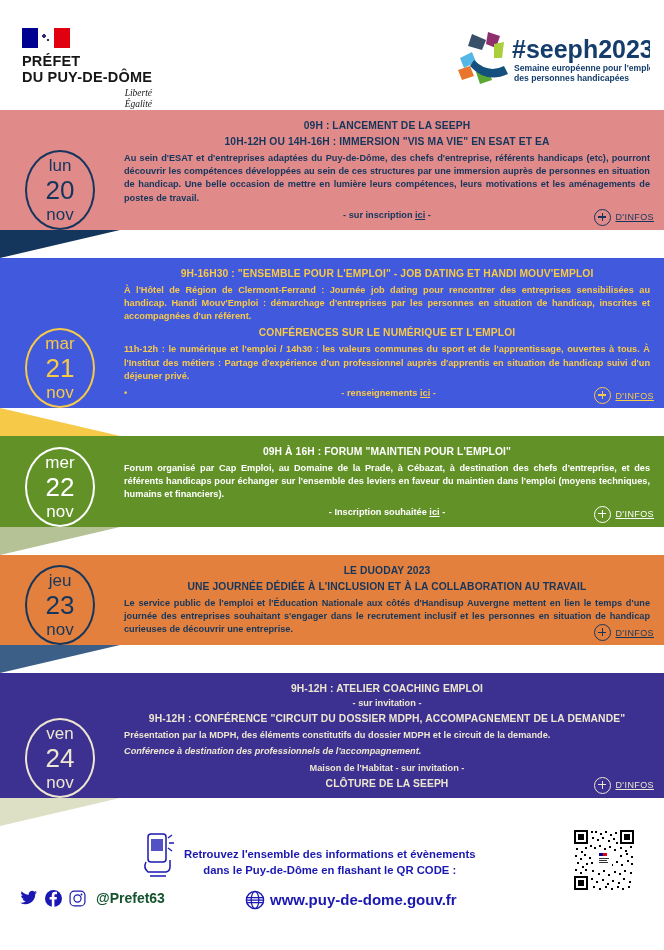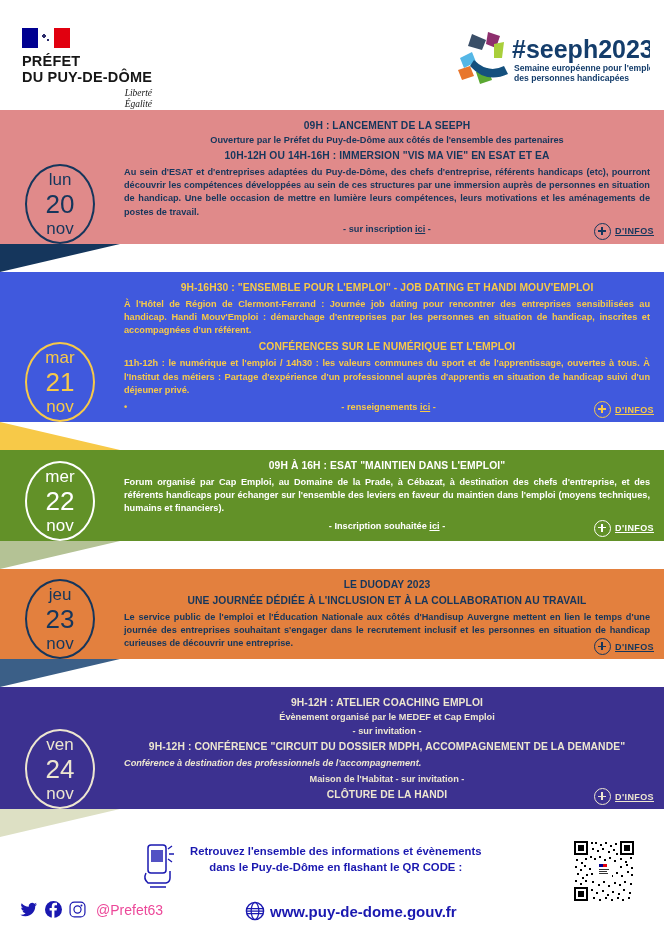"Ouverture par le Préfet du" div.csub { html: <div>Ouverture par le Préfet du Puy-de-Dôme aux côtés de l'ensemble des partenaires</div> -> none }
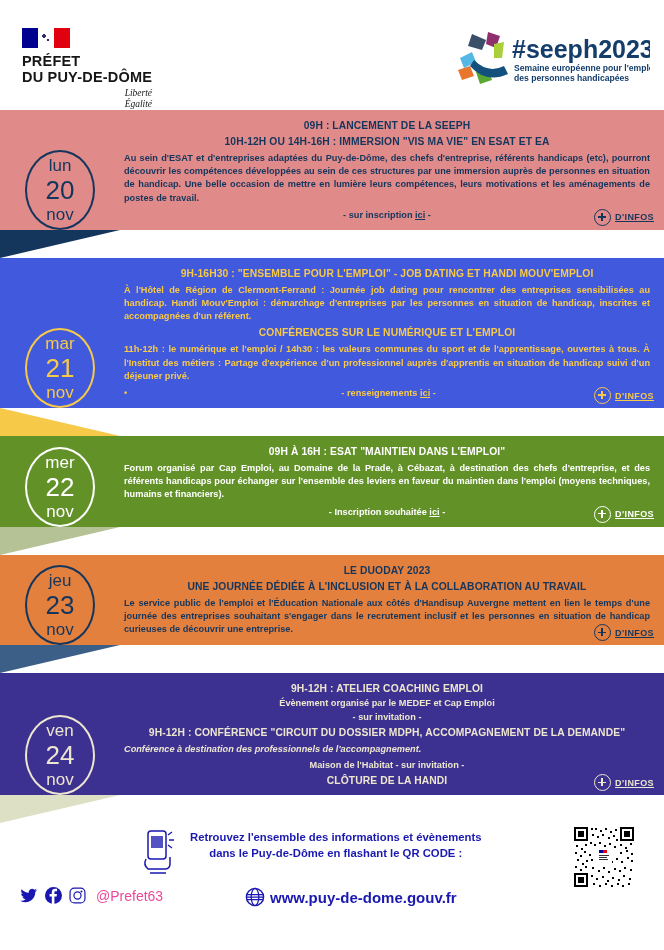"D'INFOS" .infos .lbl { font-weight: bold -> normal }
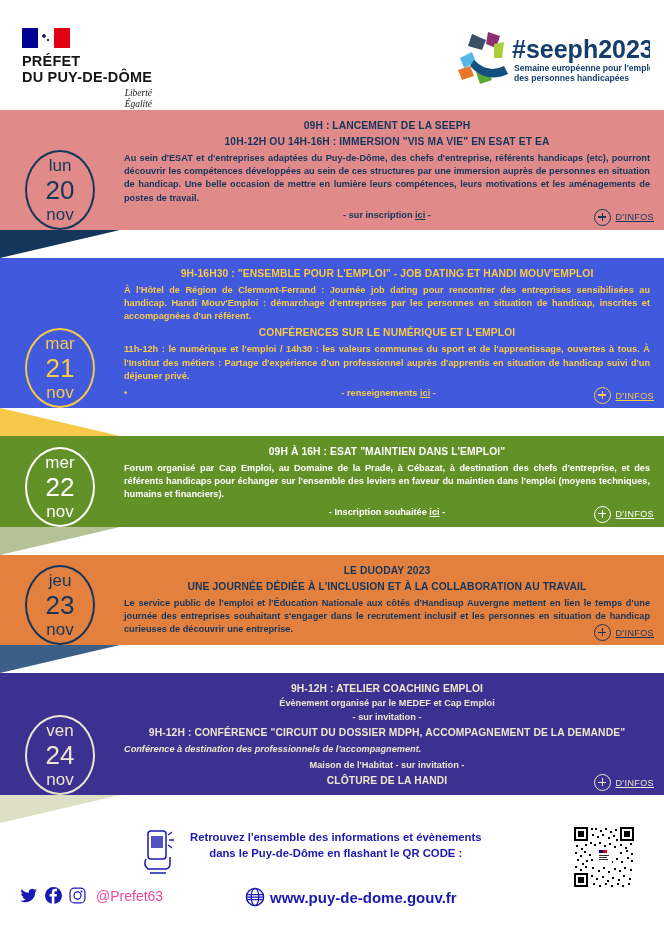"09H À 16H : ESAT" div.ctitle { text: ESAT "MAINTIEN DANS -> FORUM "MAINTIEN POUR }
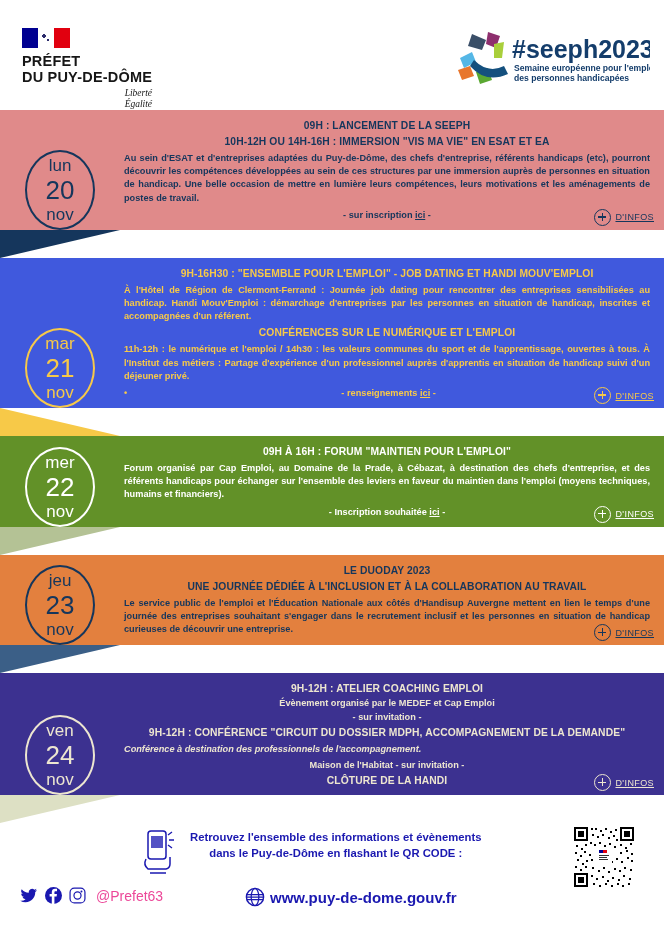"Évènement organisé par le MEDEF" div.csub { html: <div>Évènement organisé par le MEDEF et Cap Emploi</div> -> none }
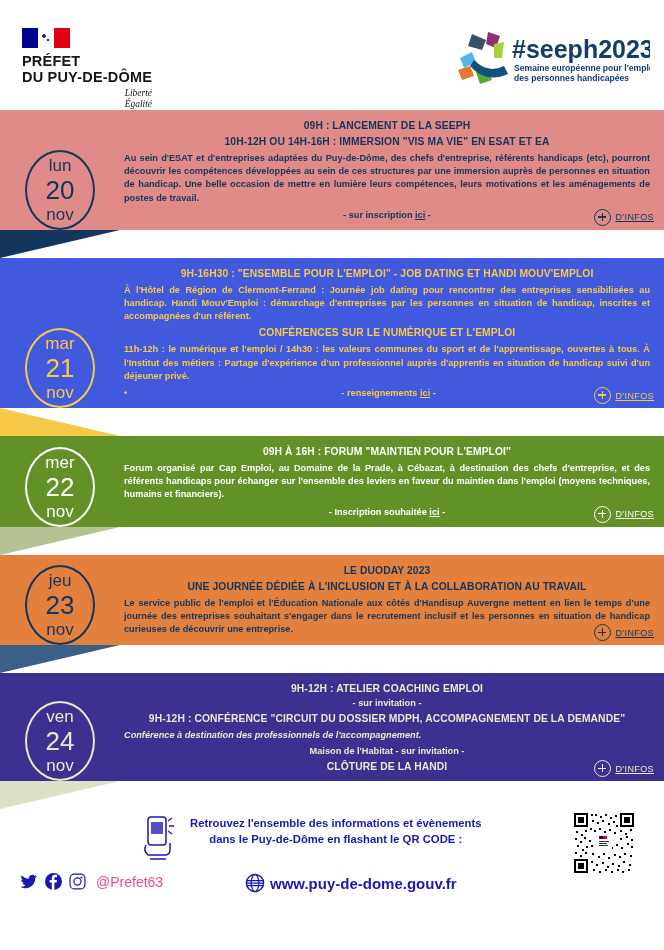"Présentation par la MDPH, des" div.cbody { html: none -> <div>Présentation par la MDPH, des éléments constitutifs du dossier MDPH et le circuit de la demande.</div> }
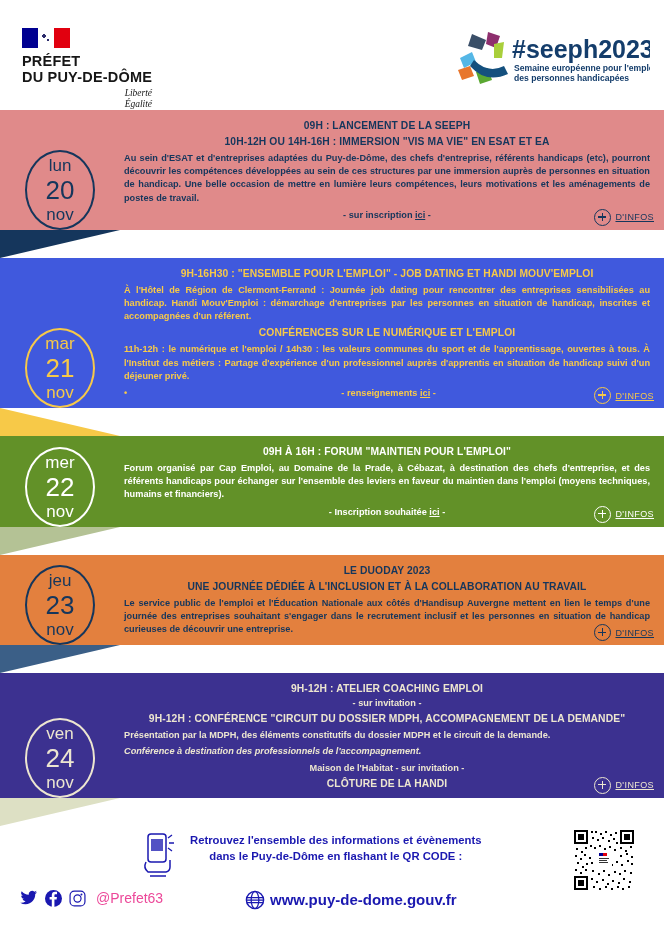"CLÔTURE DE LA HANDI" div.ctitle { text: HANDI -> SEEPH }
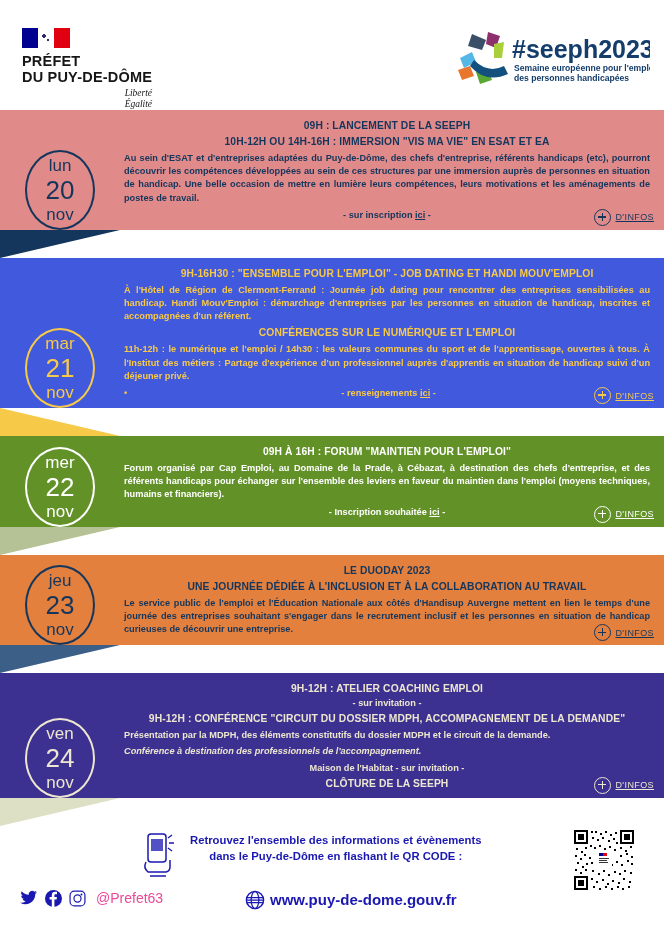"Retrouvez l'ensemble des informations et" .qrline { align-items: flex-start -> flex-end; gap: 12px -> 6px }
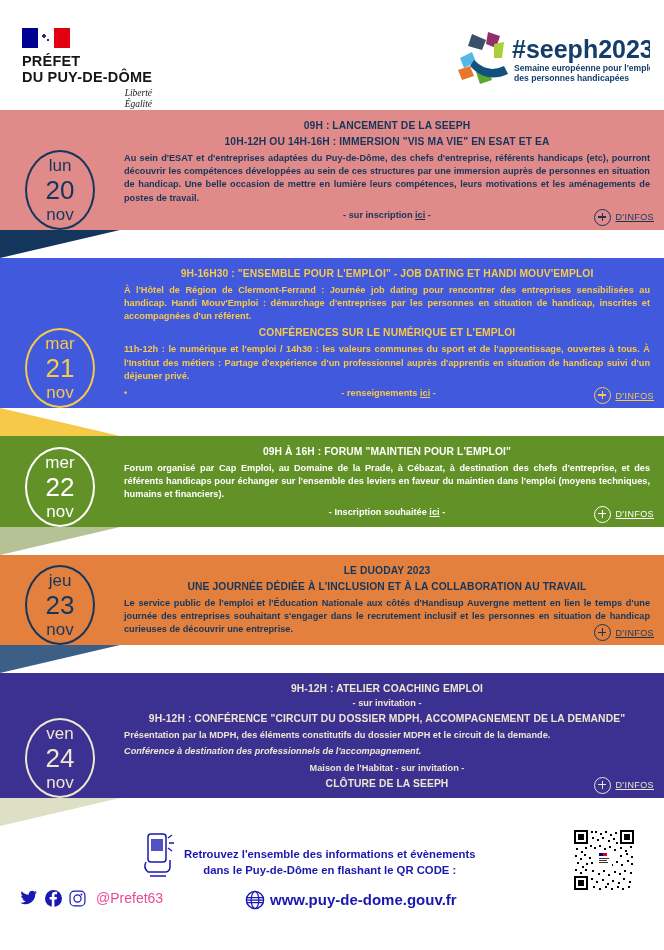"@Prefet63" .handle { color: #ec4899 -> #14532d; font-weight: normal -> bold }
